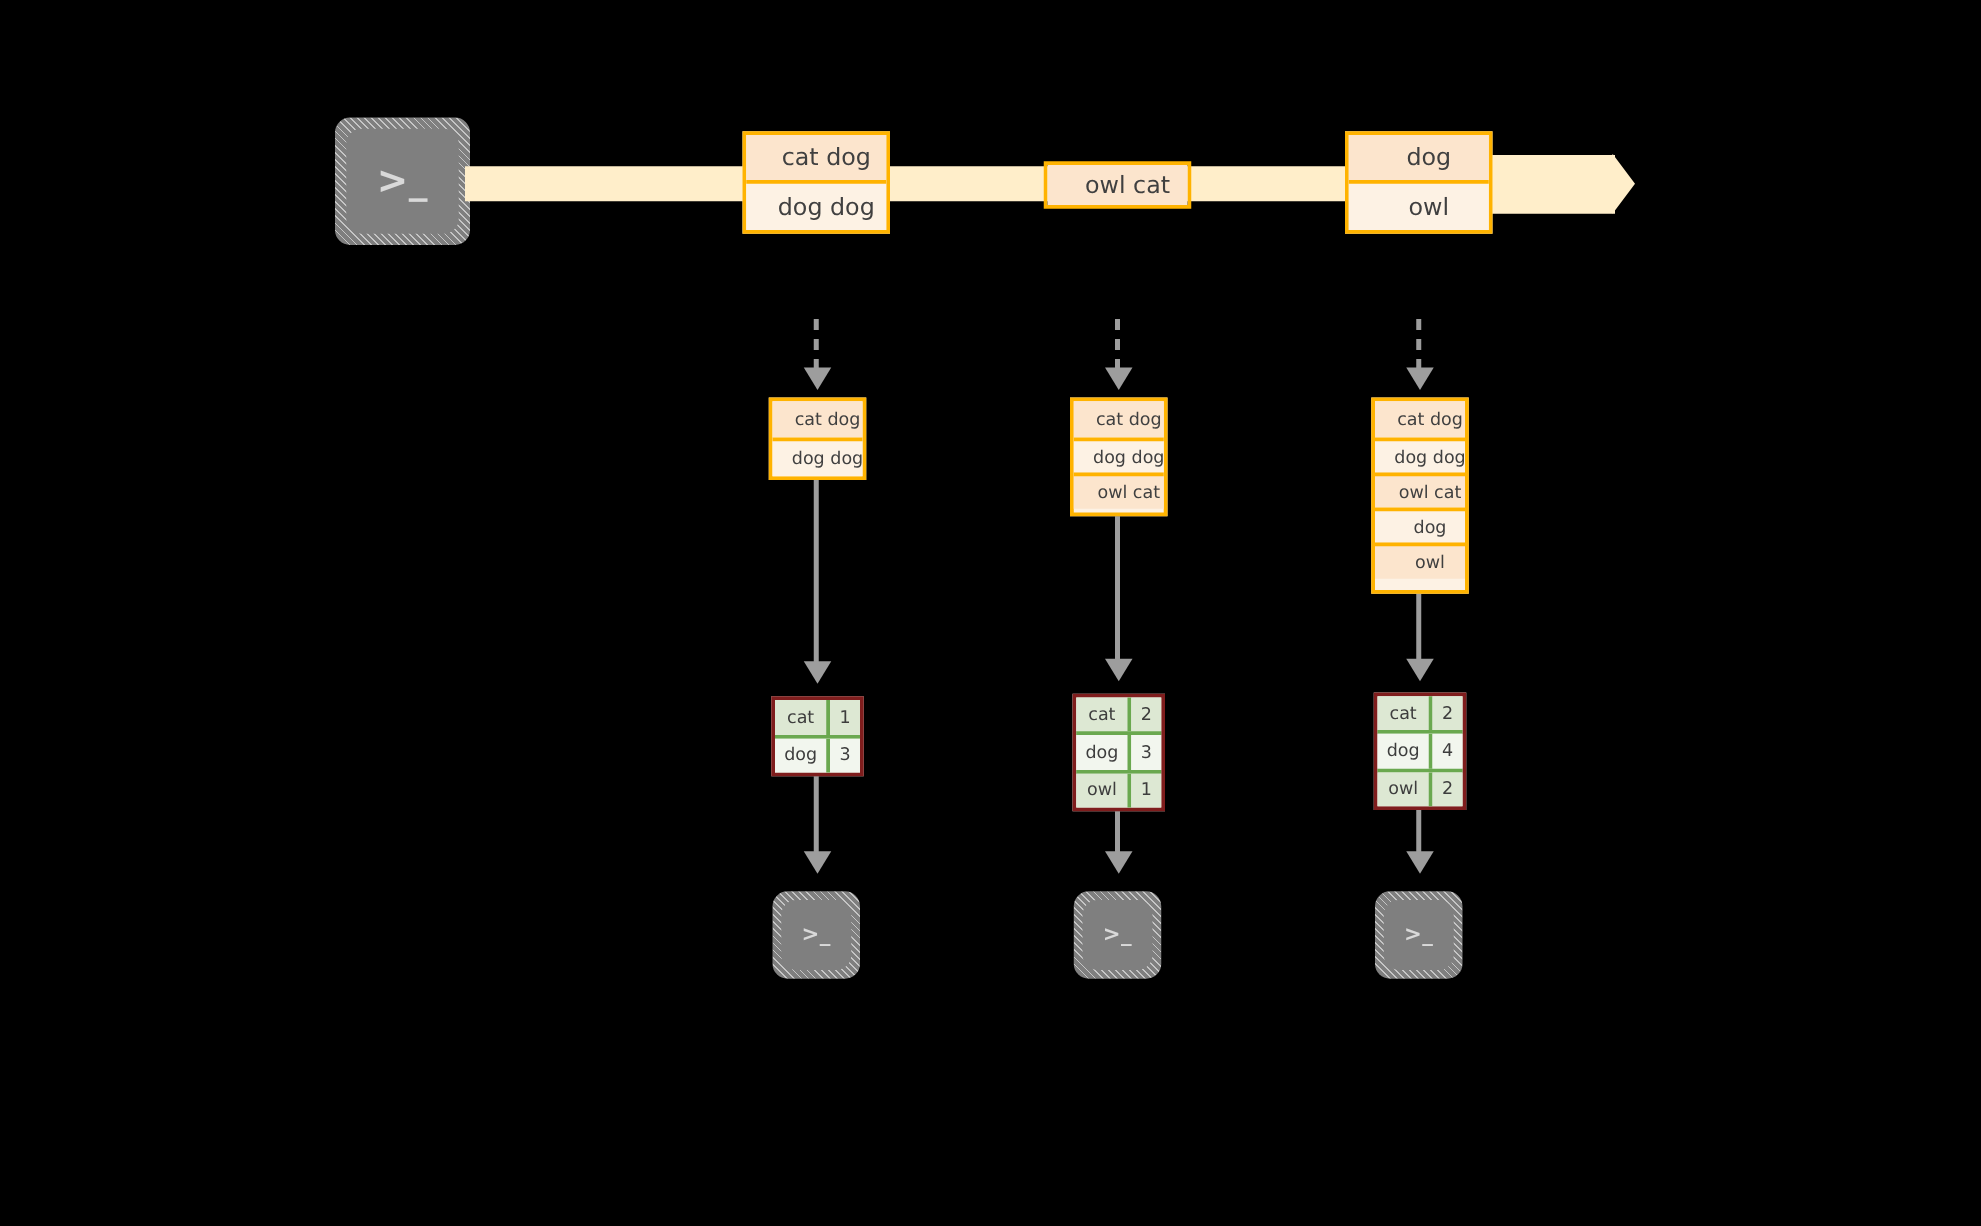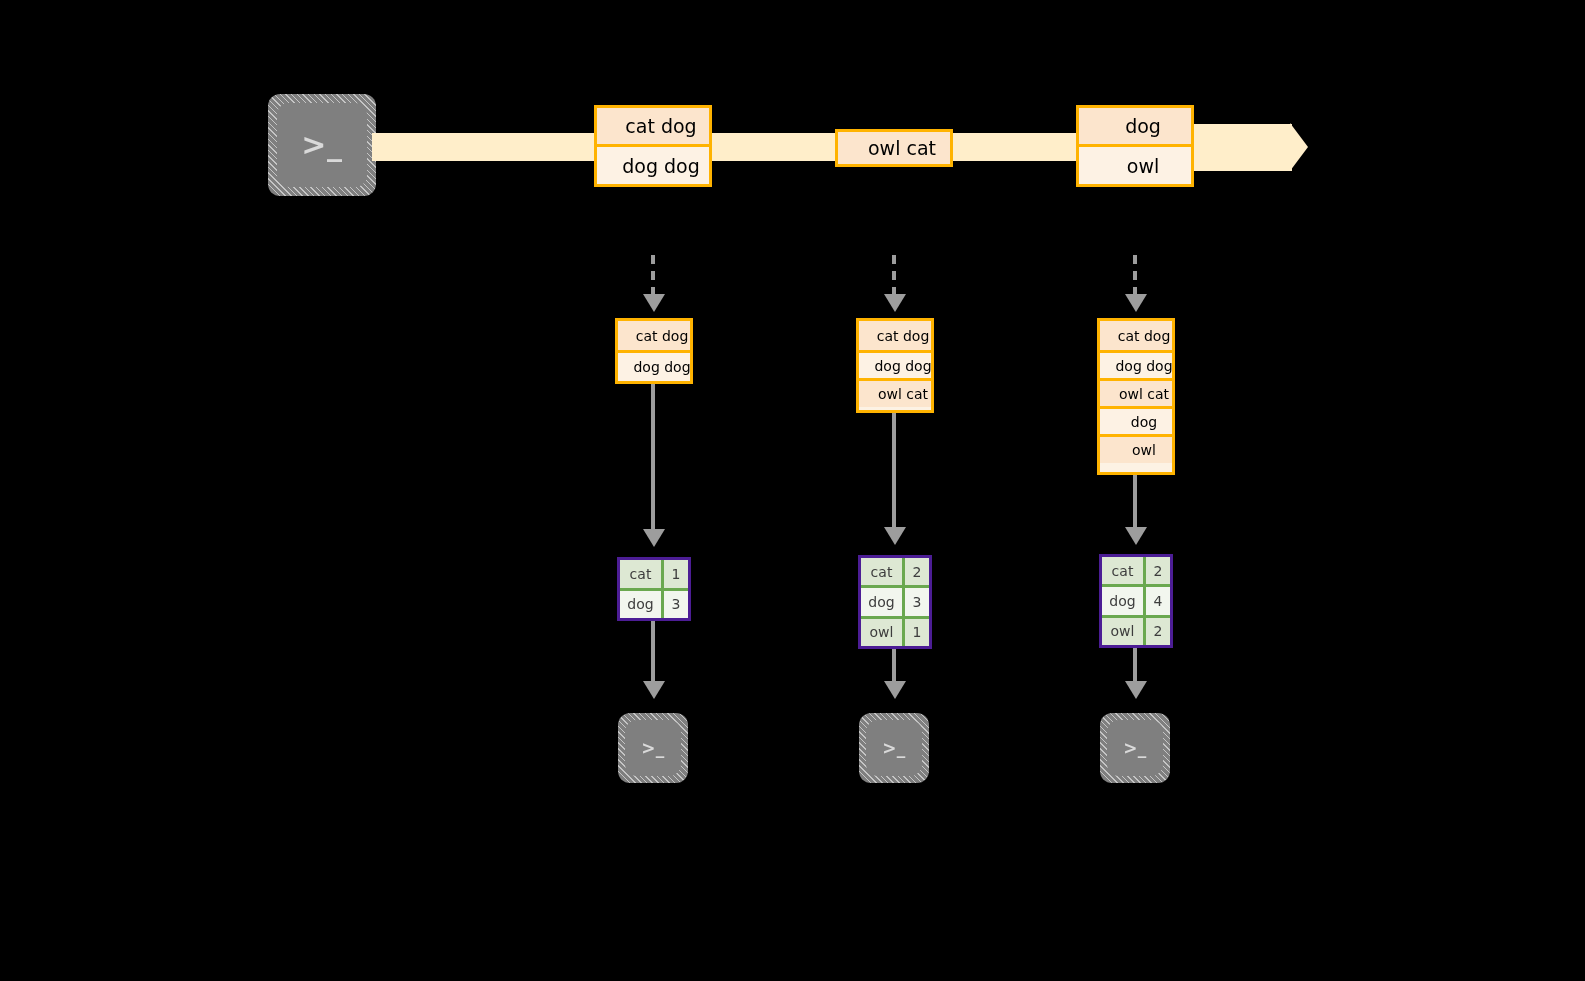"cat dog" .orow { color: #000000 -> #404040 }
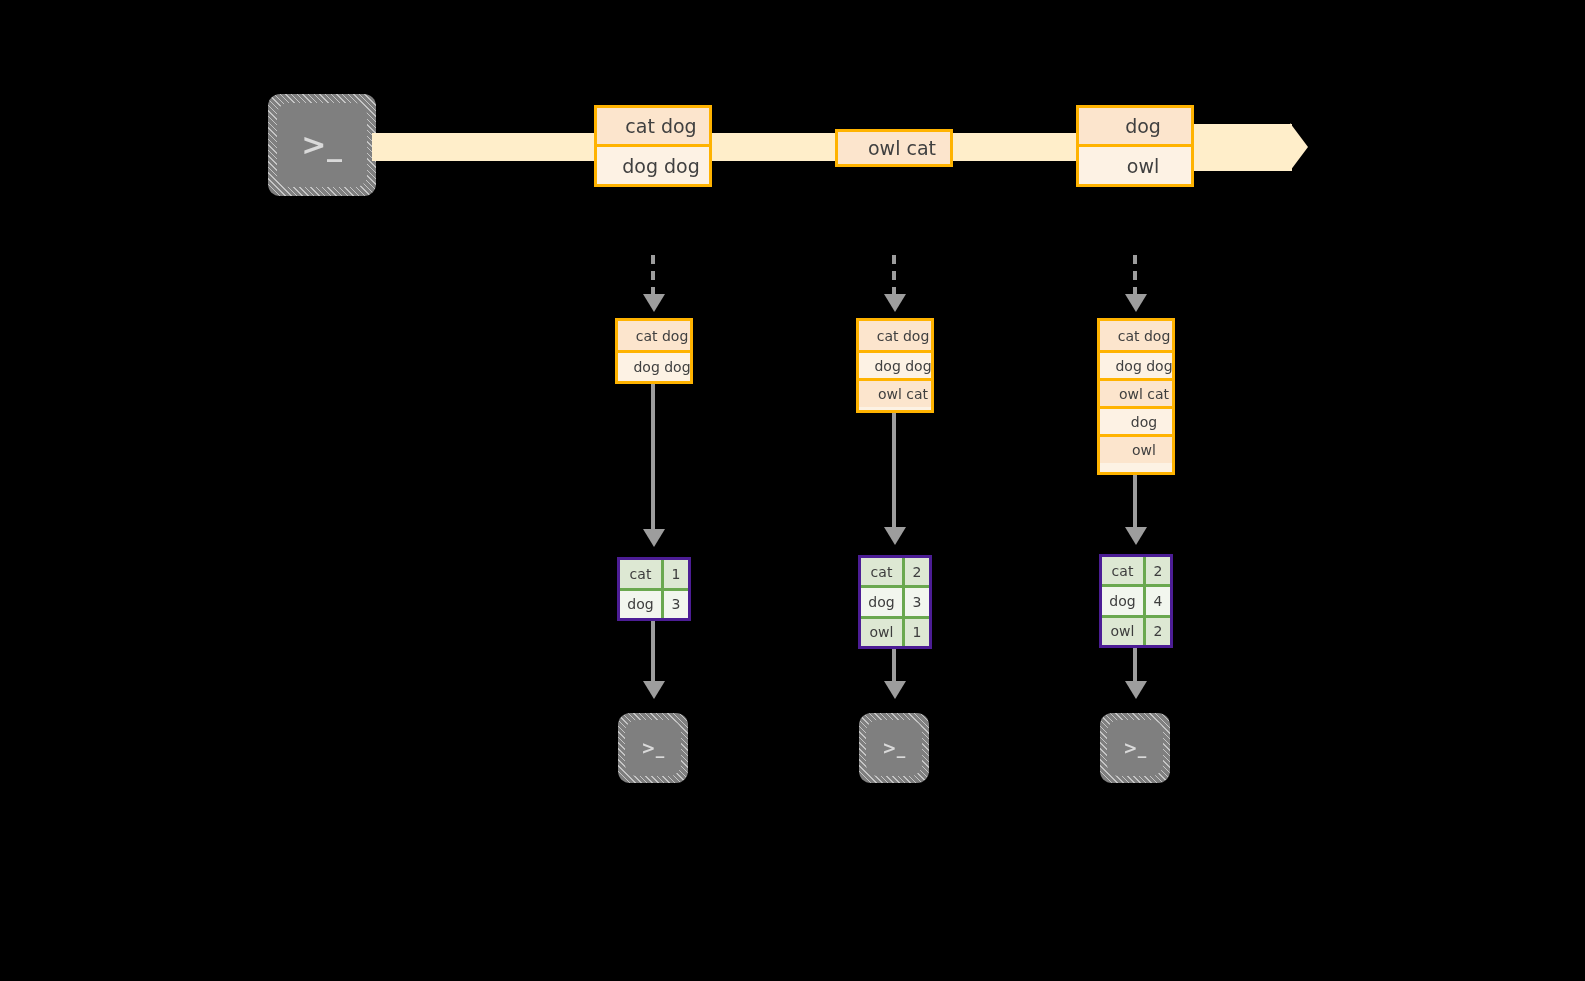"cat" .gtable { border: 3px solid #4c1d95 -> 3px solid #7f1d1d }
